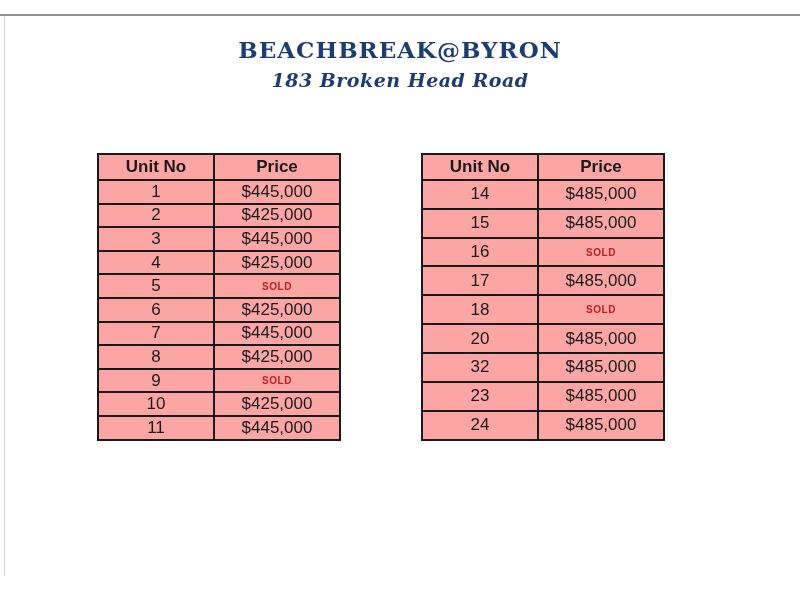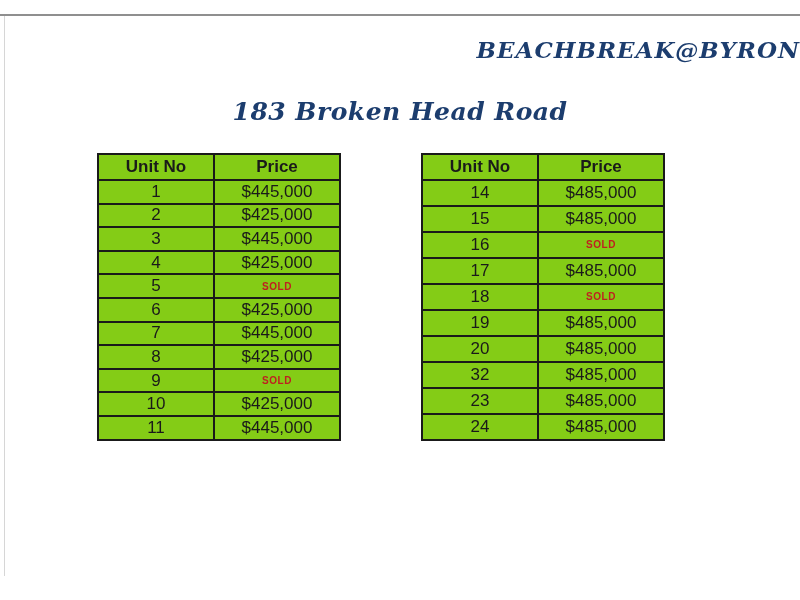"BEACHBREAK@BYRON" .title { font-style: italic -> none; text-align: right -> center }
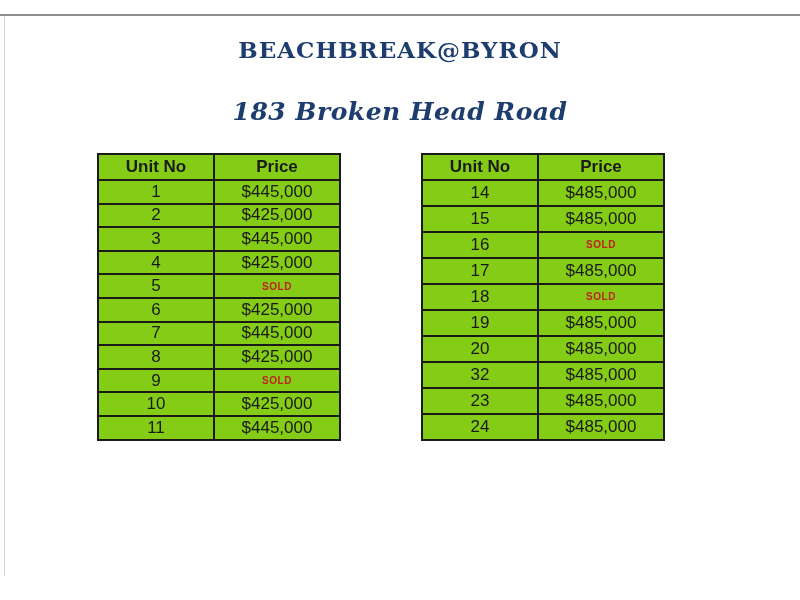"183 Broken Head Road" .subtitle { font-size: 25px -> 19px; margin-top: 28px -> none }
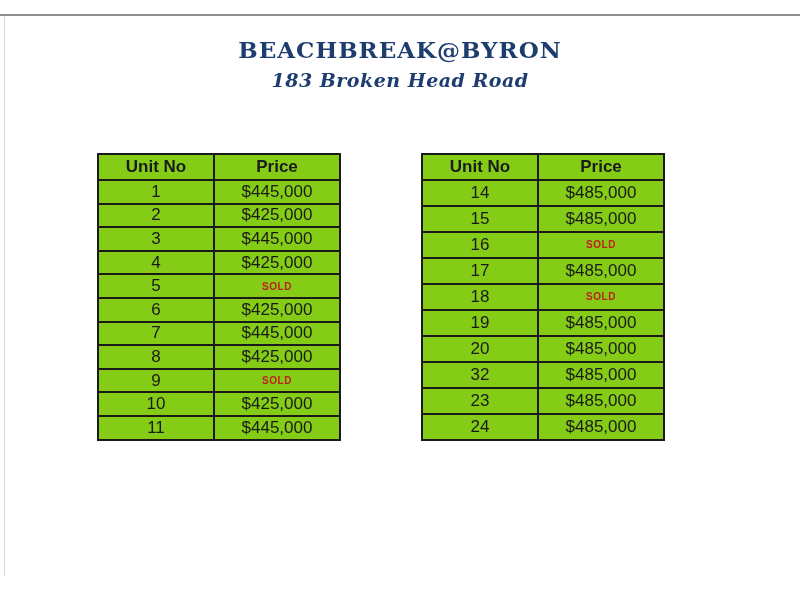"Unit No" table.price-table { background: #84cc16 -> #fca5a5 }
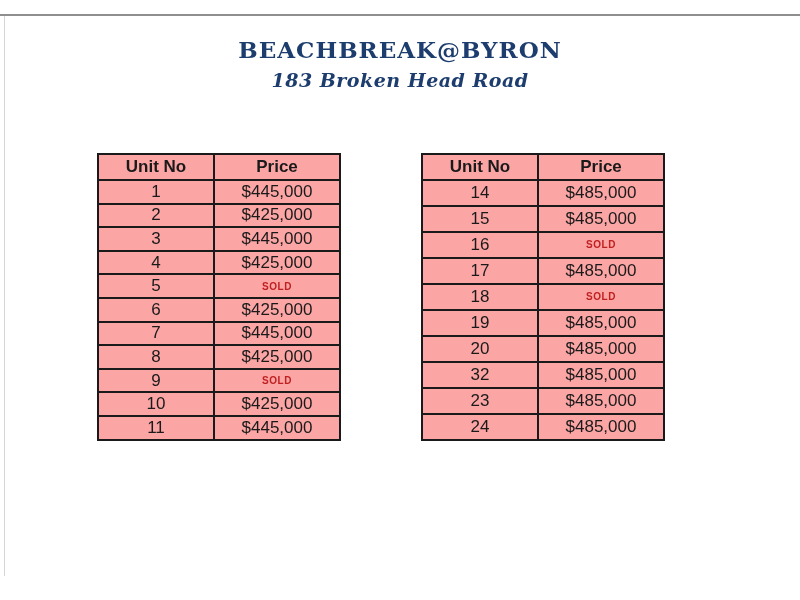"19" tr { html: <tr> <td>19</td> <td>$485,000</td> </tr> -> none }
